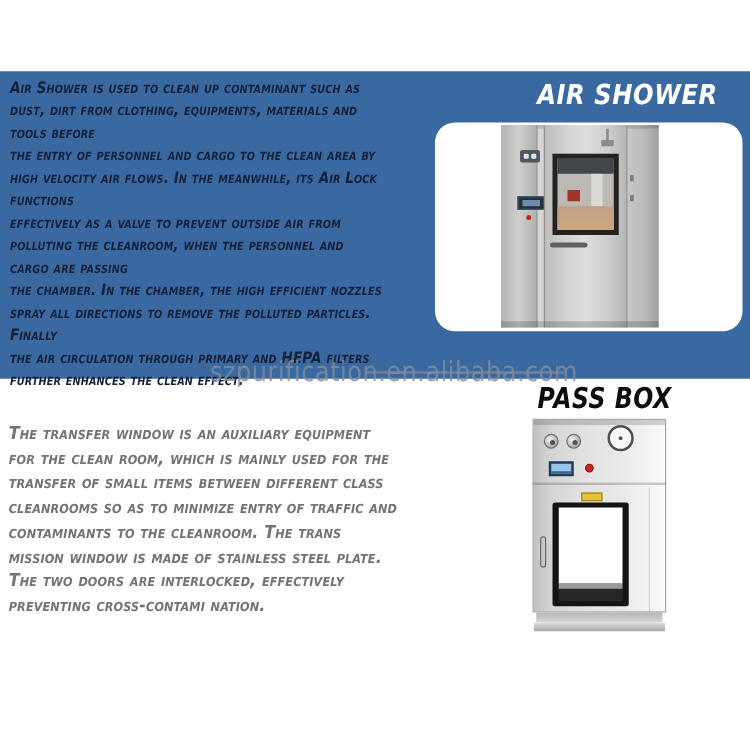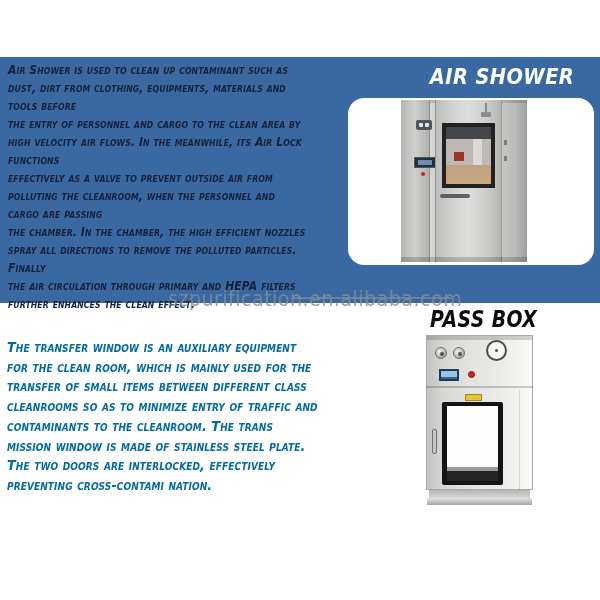"The transfer window is an" .pb-desc { color: #0369a1 -> #737373 }
